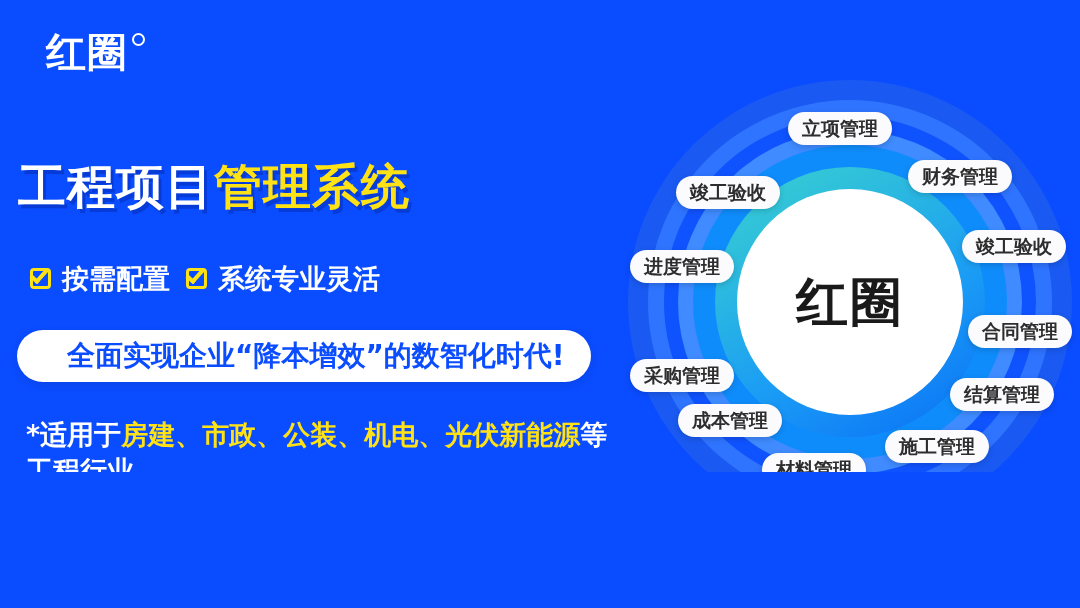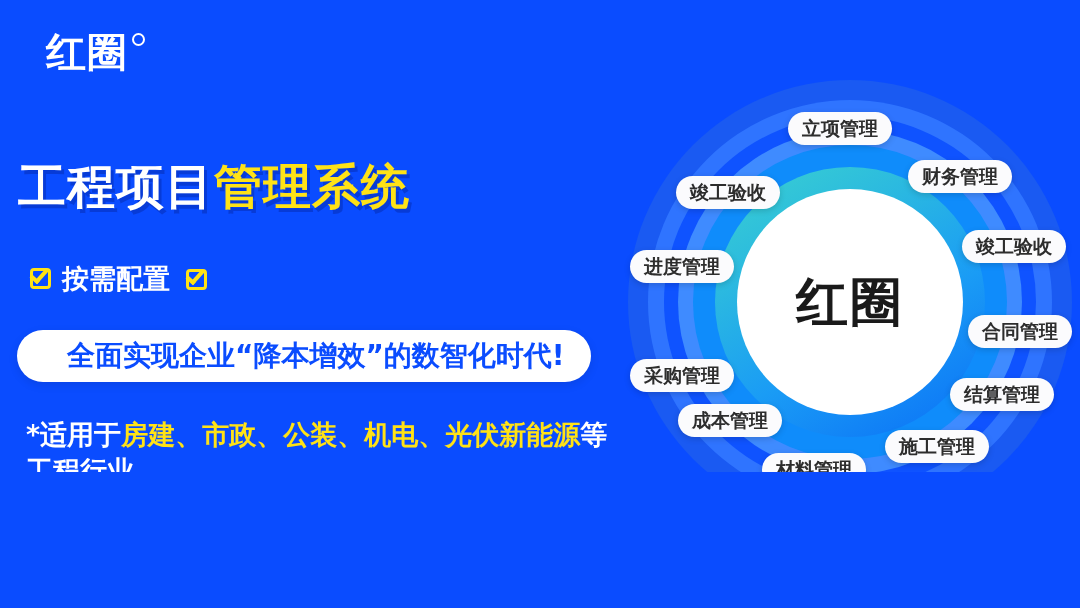"按需配置" #features { align-items: flex-end -> center }
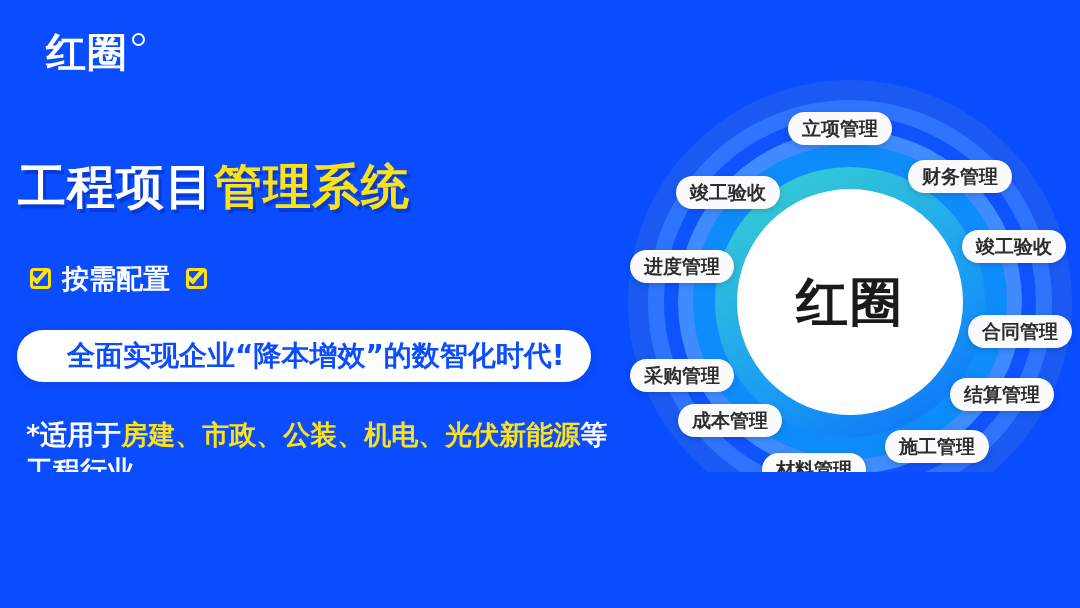"系统专业灵活" span.feature-label { html: none -> <span>系统专业灵活</span> }
